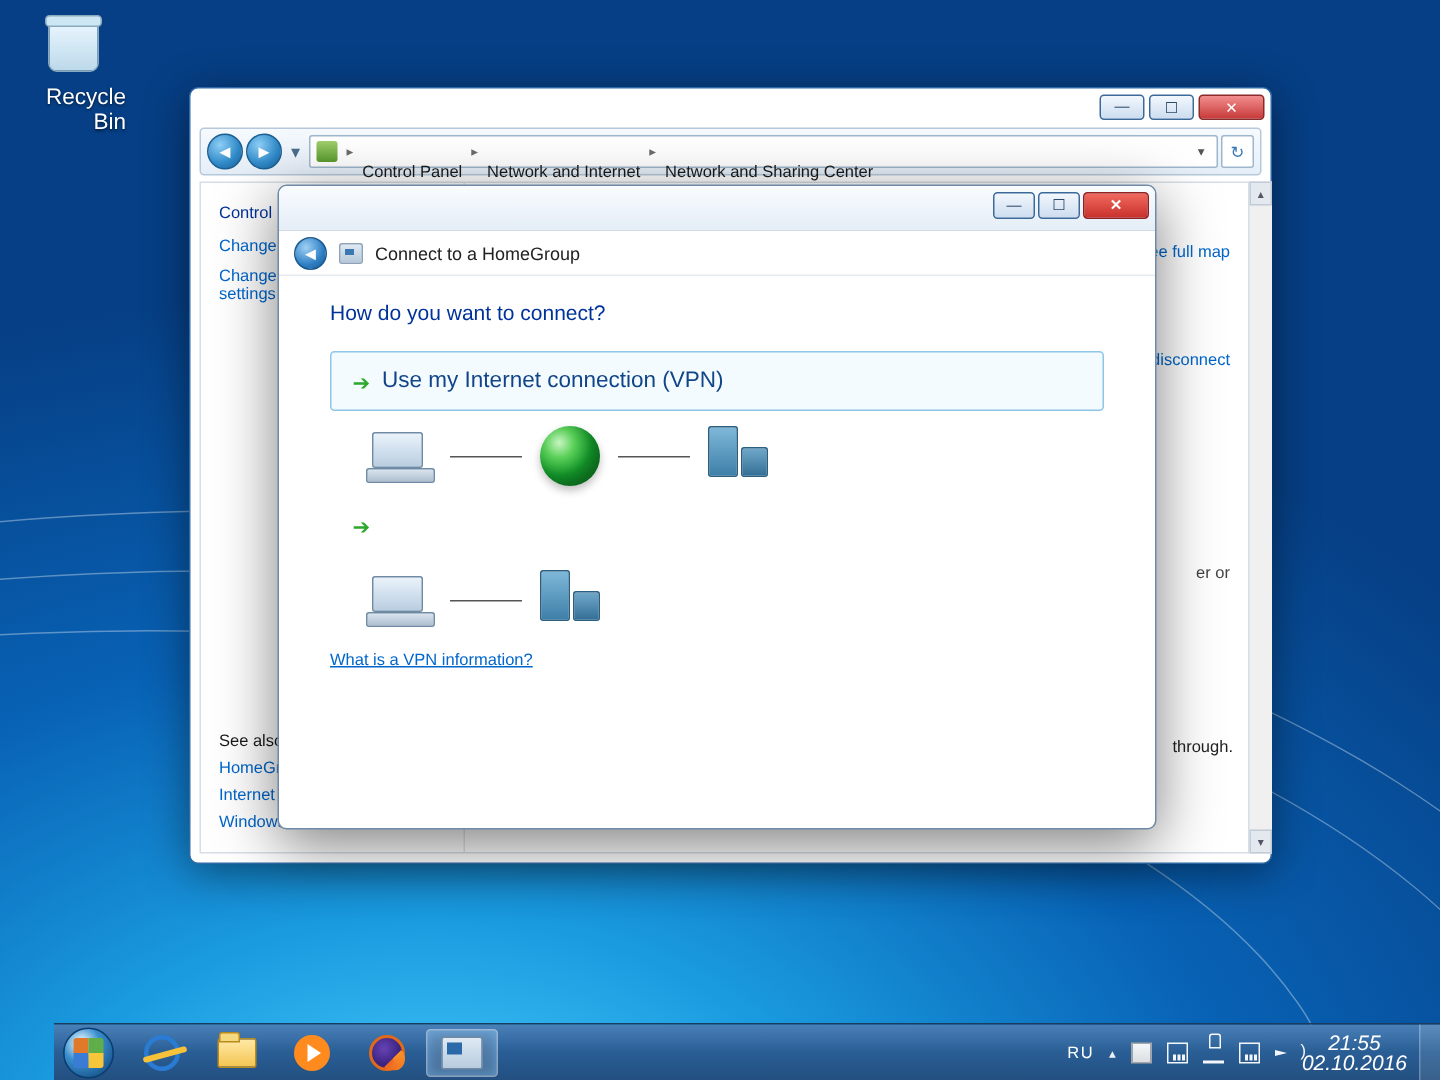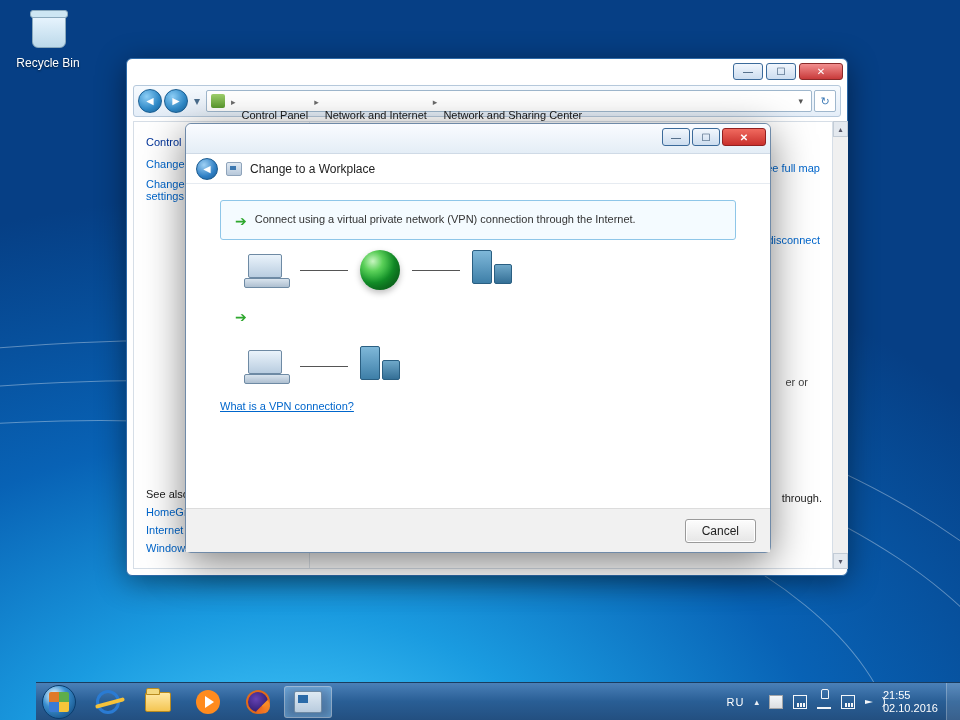"Recycle Bin" .recycle { font-size: 12px -> 15px; text-align: center -> right }
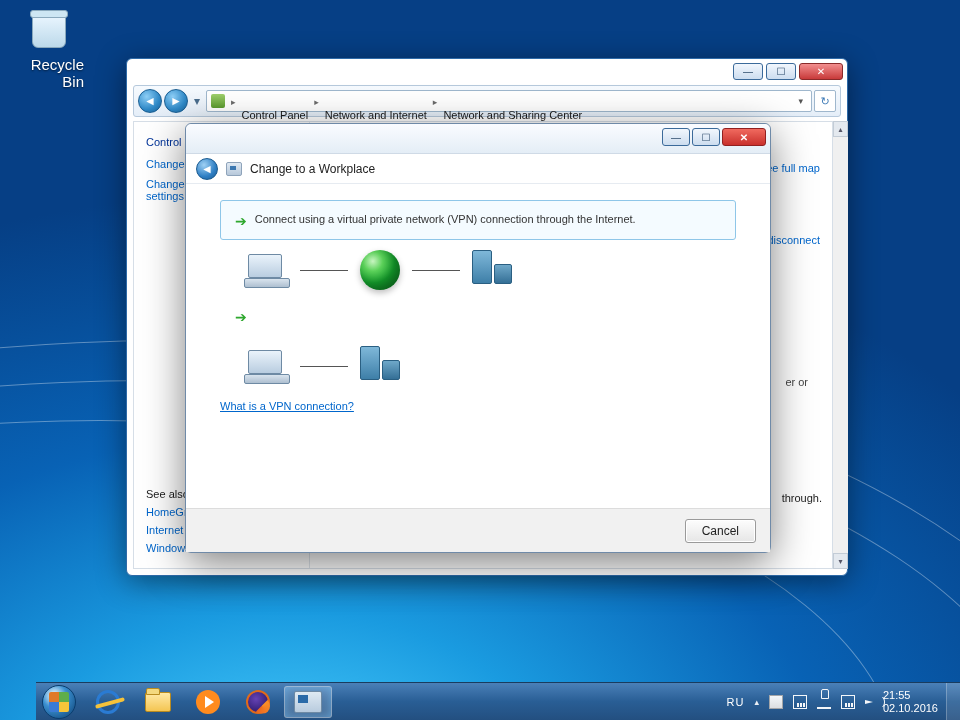"Change to a Workplace" div.wiz-title { text: Change to a Workplace -> Connect to a HomeGroup }
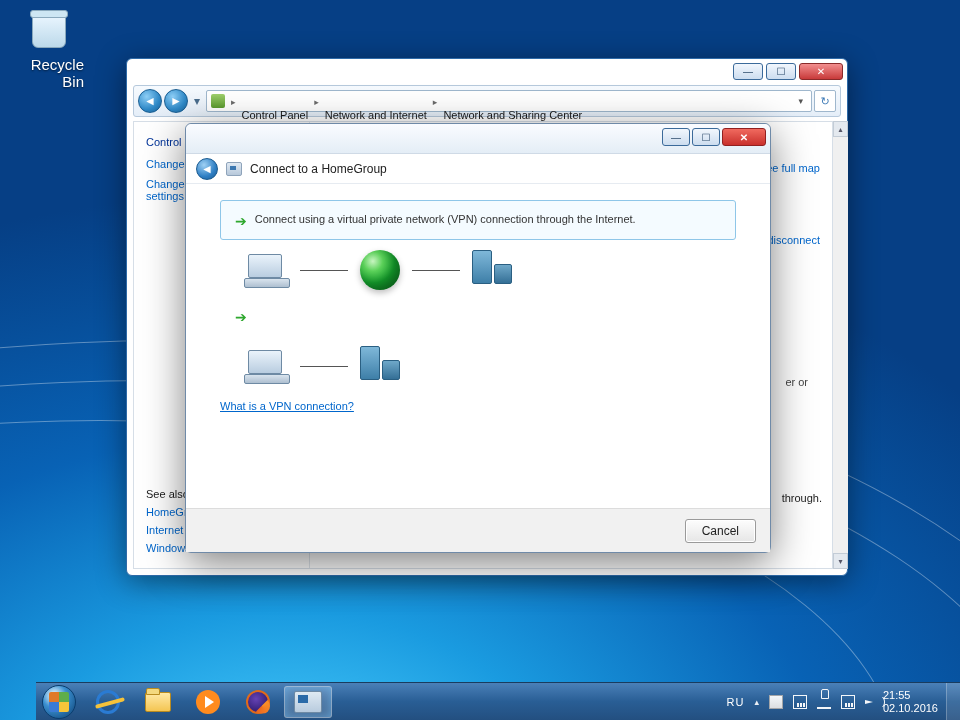"How do you want to" div.wiz-q { html: none -> <div>How do you want to connect?</div> }
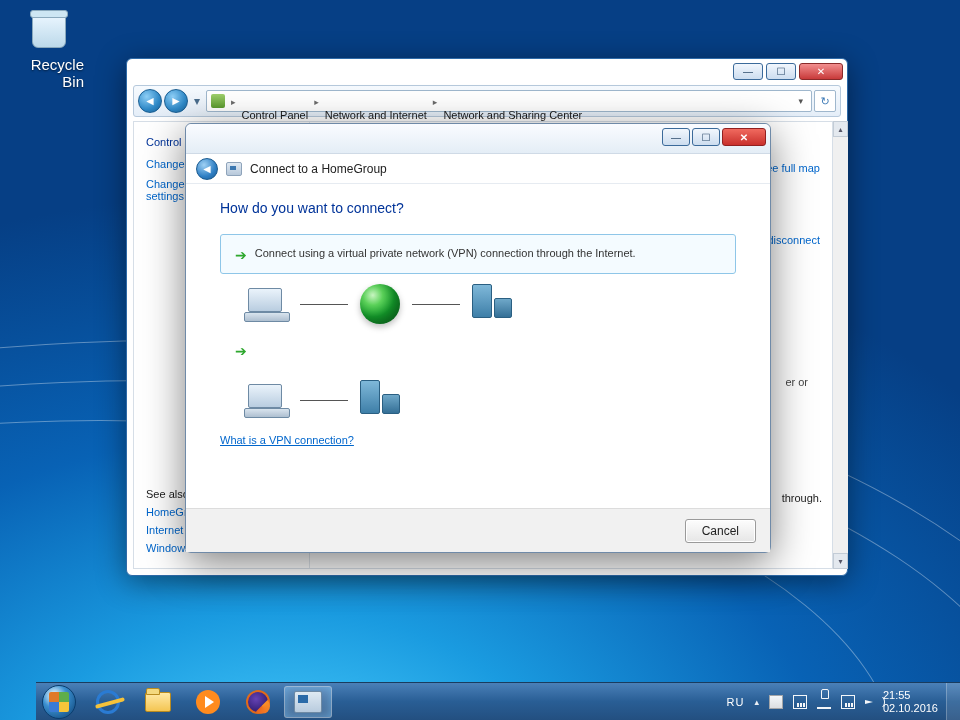"Use my Internet connection (VPN)" div.ttl { html: none -> <div>Use my Internet connection (VPN)</div> }
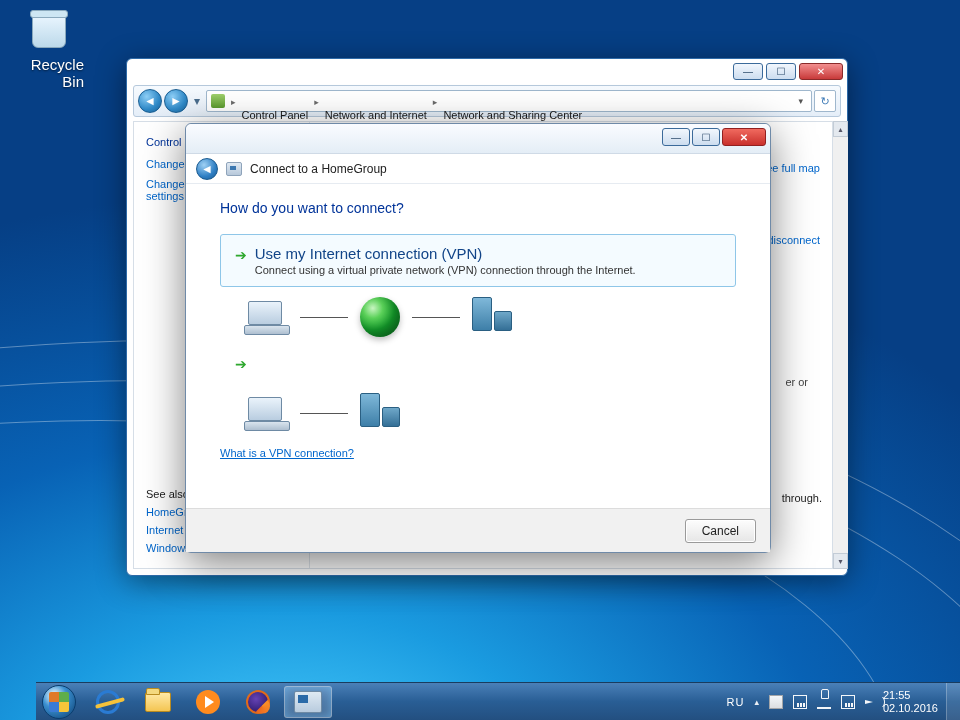"Connect using a virtual private" div.desc { html: <div>Connect using a virtual private network (VPN) connection through the Internet.</div> -> none }
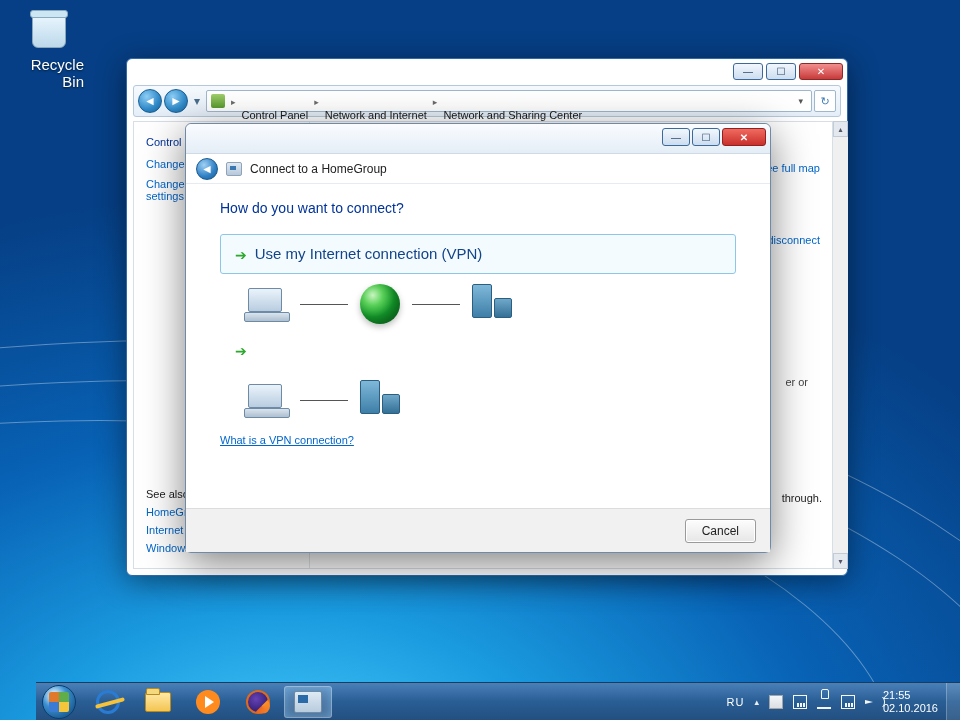"er or" .cp-main .ortext { right: 32px -> 20px }
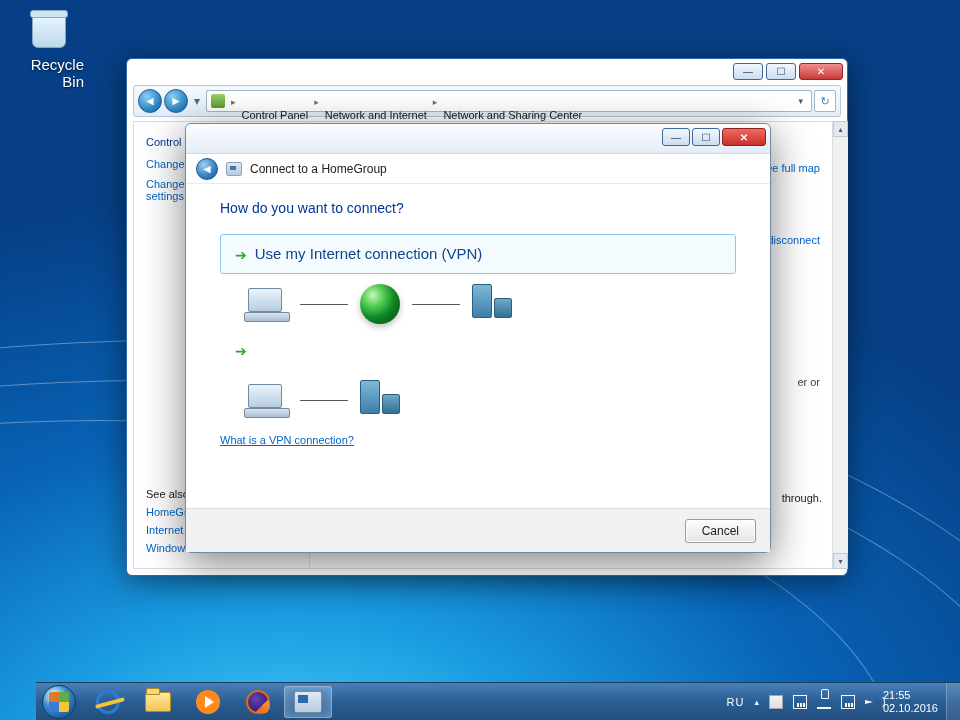"What is a VPN connection?" a.vpnlink { text: connection -> information }
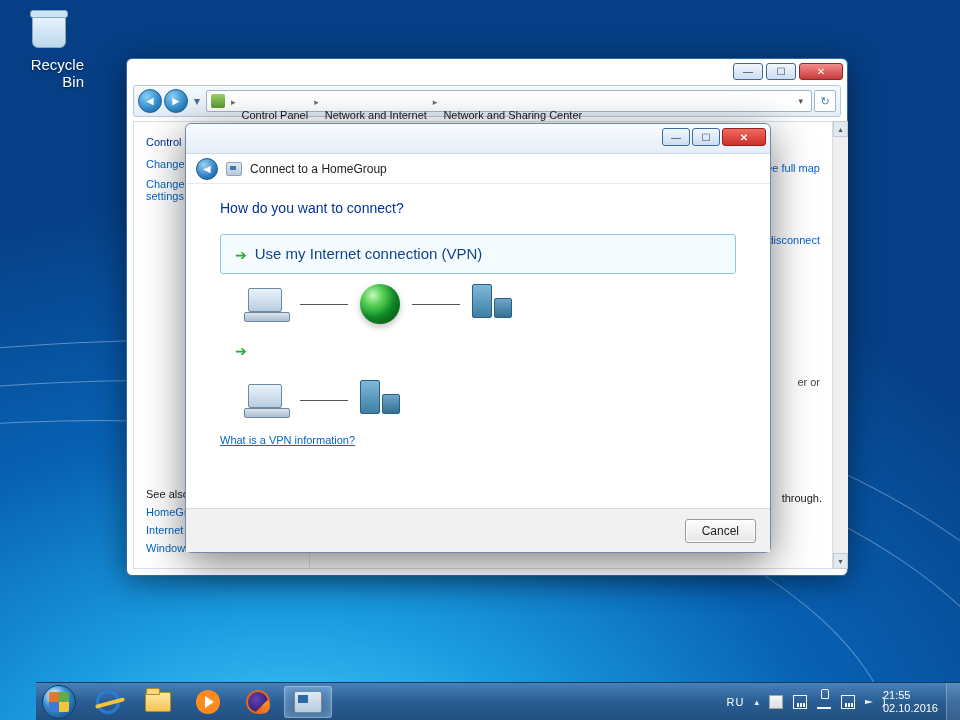"Cancel" div.wiz-foot { html: <div> <button>Cancel</button> </div> -> none }
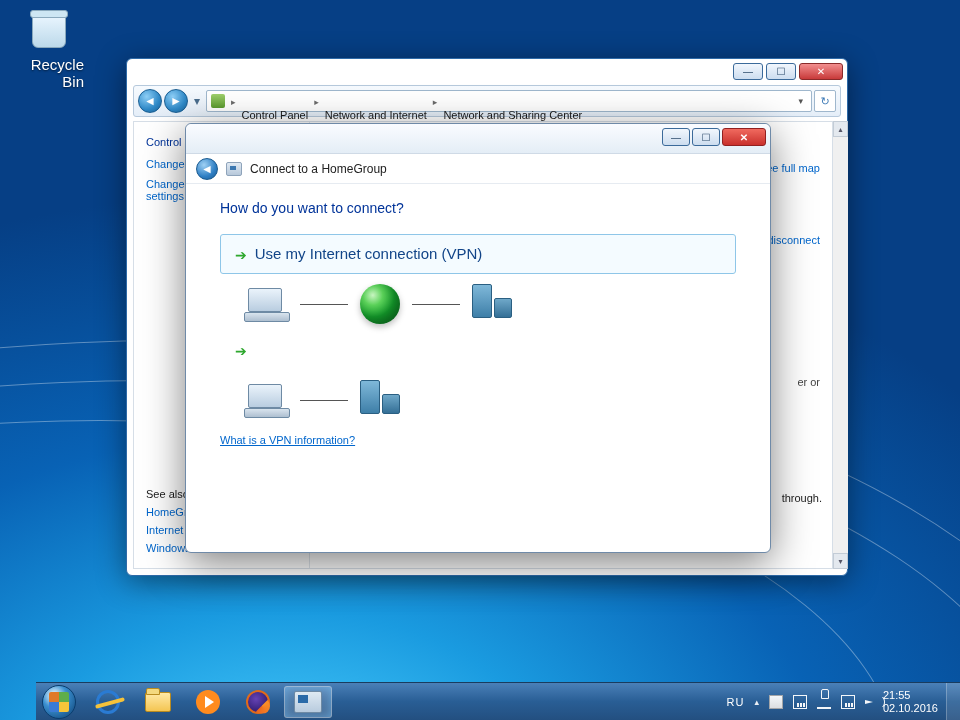"21:55" .clock { font-size: 11px -> 14px; font-style: none -> italic; text-align: left -> center }
